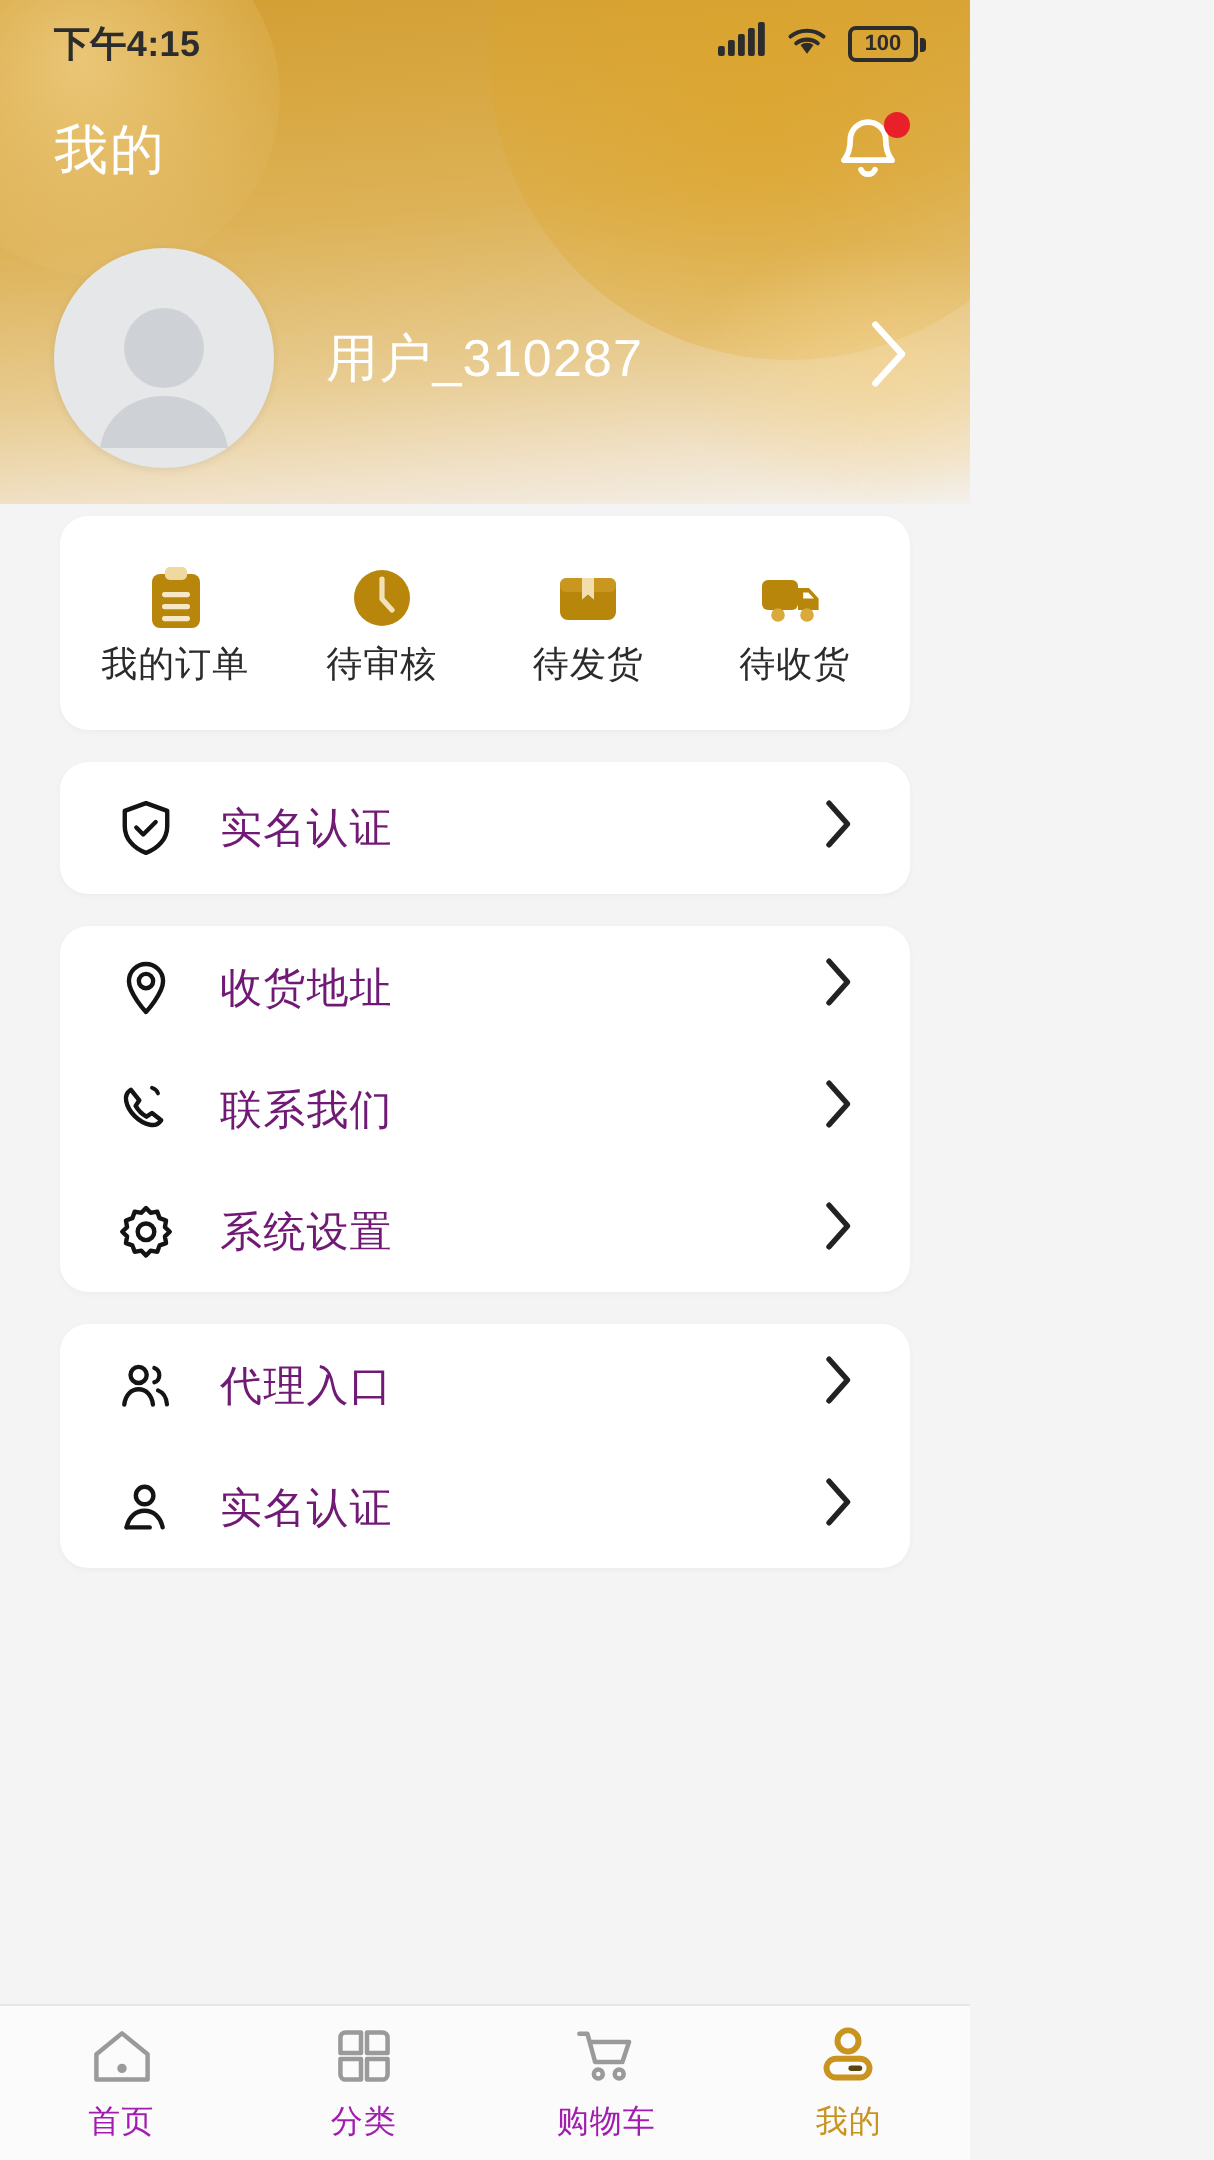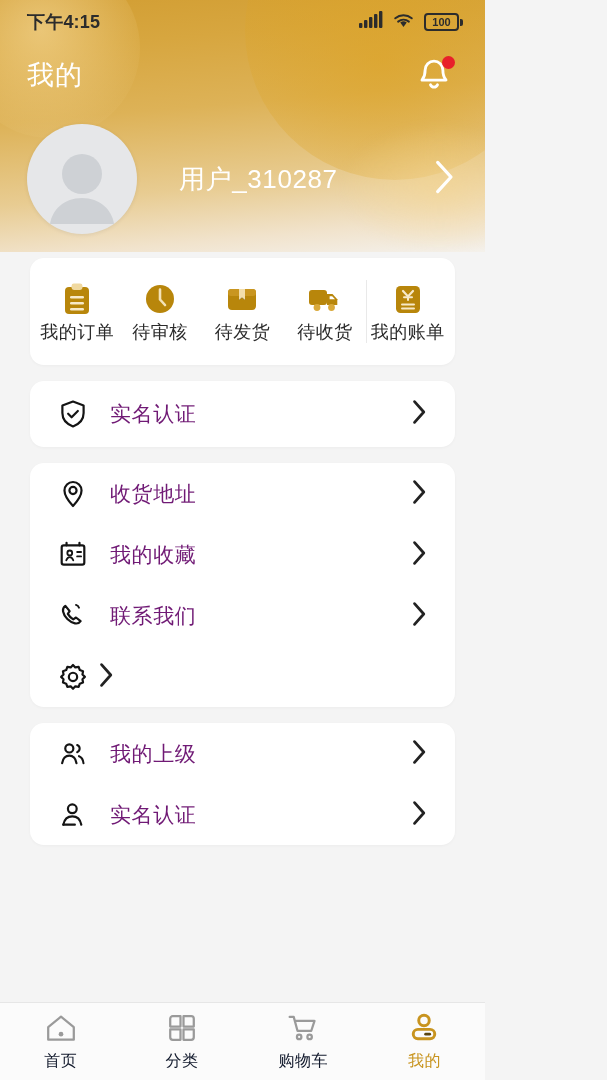"用户_310287" .username { margin-left: 42px -> 26px }
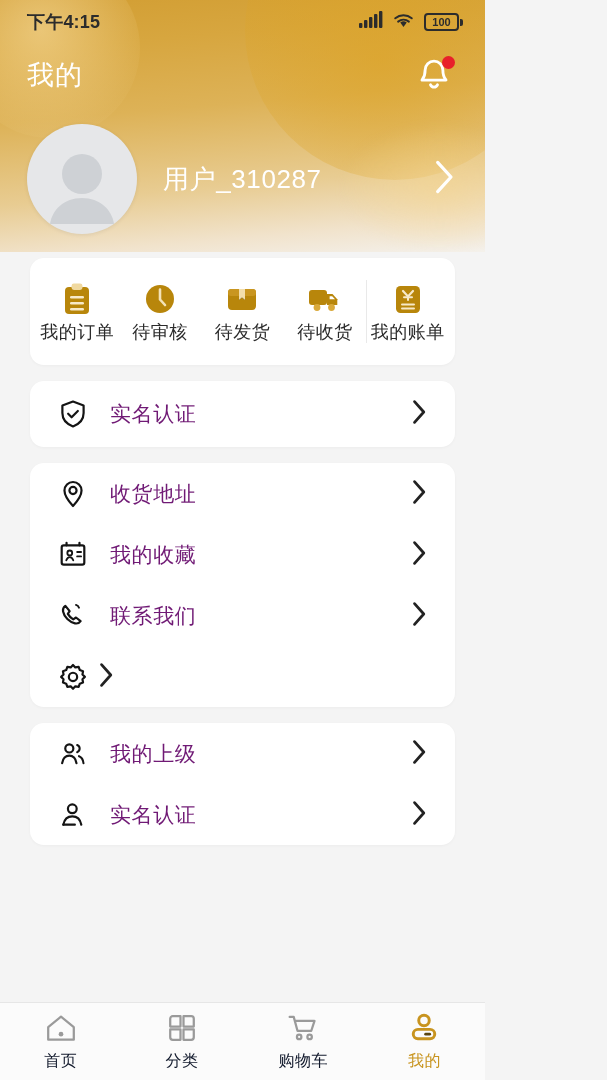"我的账单" div.order-item { html: <div> <span> <svg> <rect></rect> <path></path> <rect></rect> <rect></rect> <rect></rect> <rect></rect> </svg> </span> <span>我的账单</span> </div> -> none }
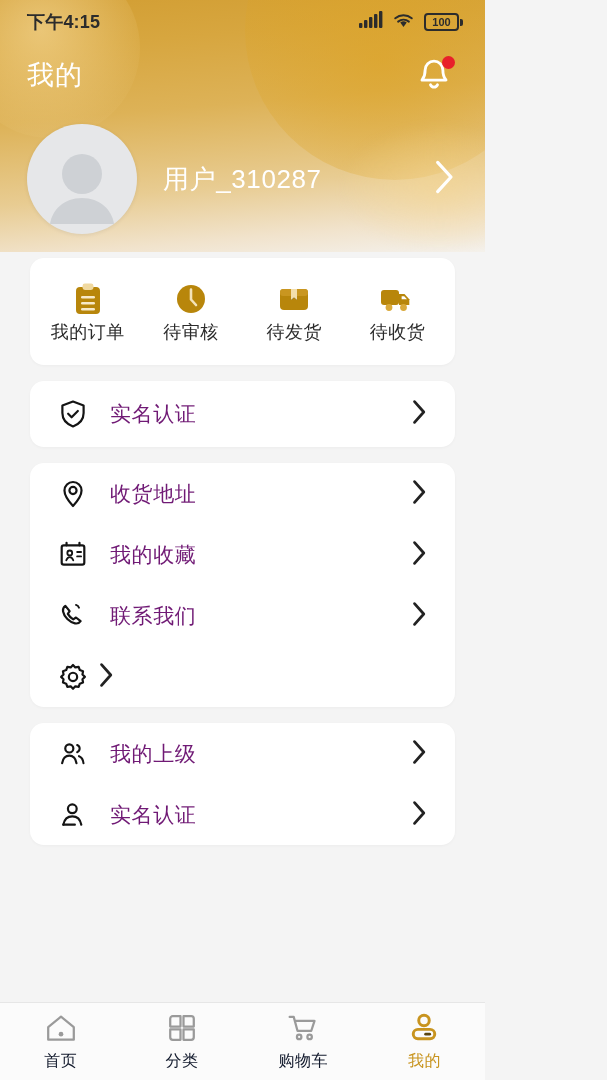"我的收藏" div.menu-row { html: <div> <span> <svg> <rect></rect> <path></path> <circle></circle> <path></path> <path></path> </svg> </span> <span>我的收藏</span> <span> <svg> <path></path> </svg> </span> </div> -> none }
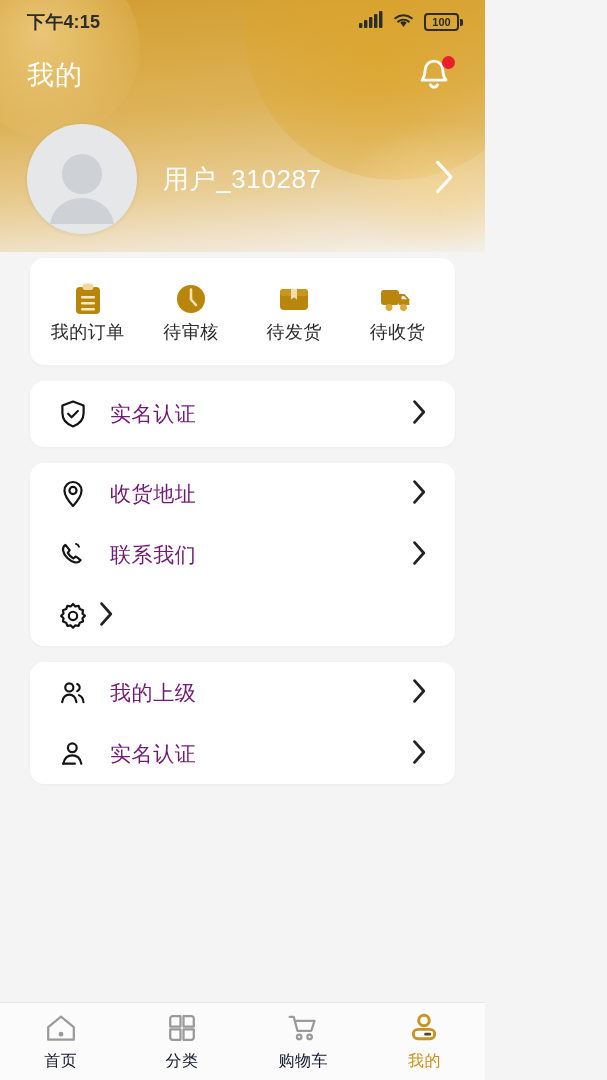"系统设置" span.menu-label { html: none -> <span>系统设置</span> }
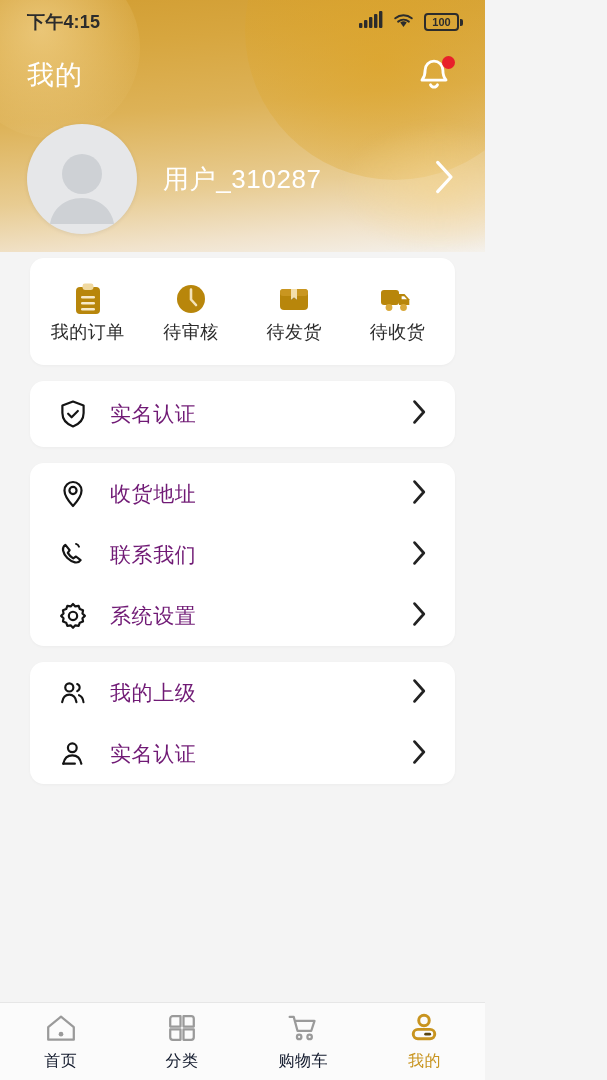"我的上级" span.menu-label { text: 我的上级 -> 代理入口 }
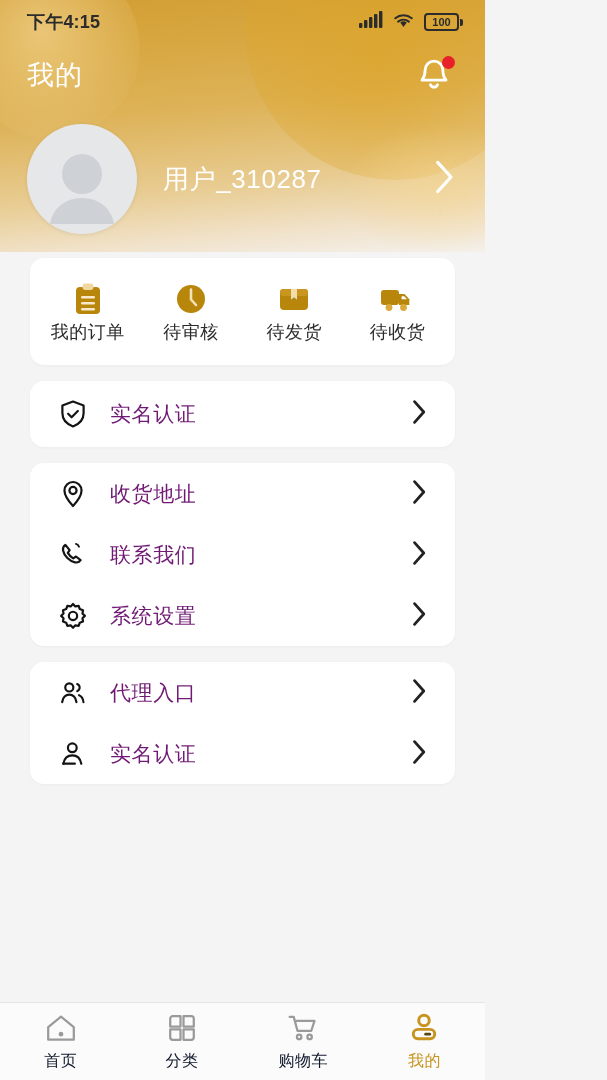"首页" .tab-label { color: #0f172a -> #a21caf }
